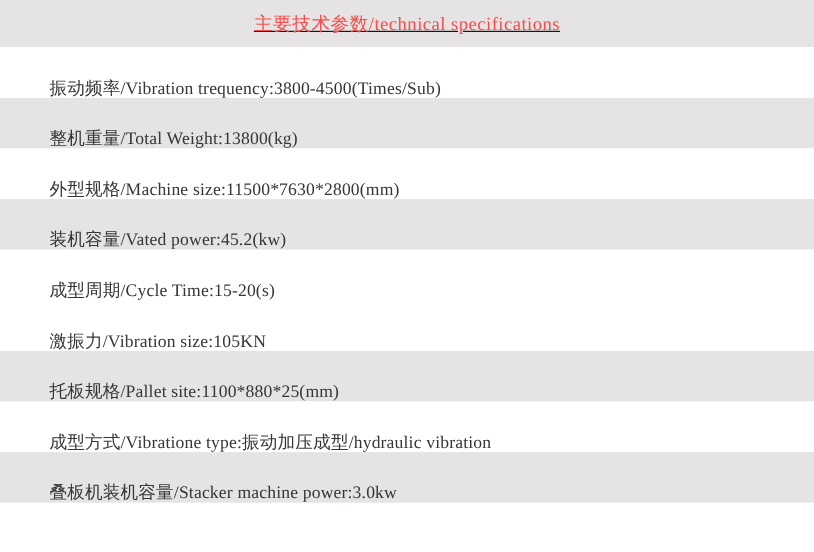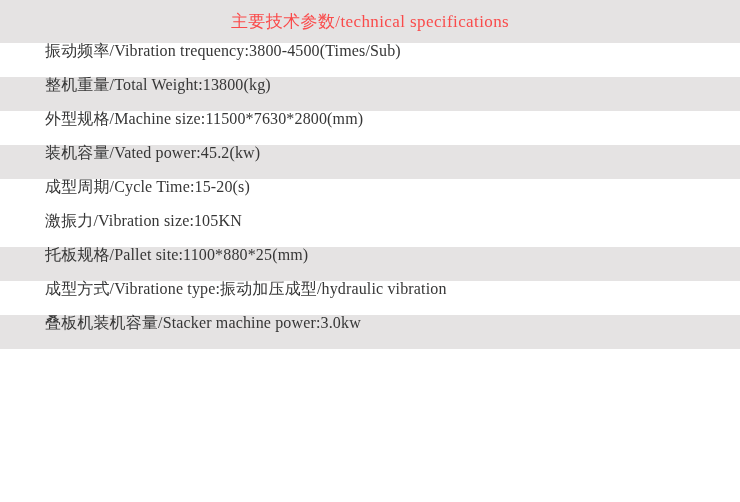"主要技术参数/technical specifications" .spec-header { text-decoration: none -> underline }
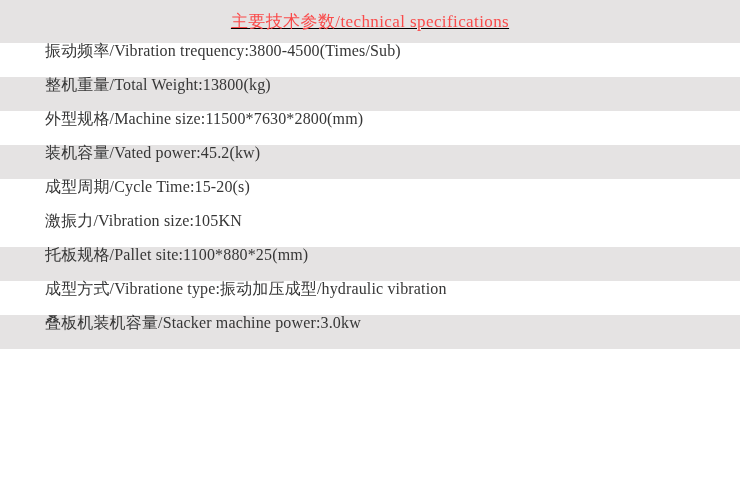"振动频率/Vibration" .spec-row { align-items: flex-start -> flex-end; height: 34px -> 46px }
